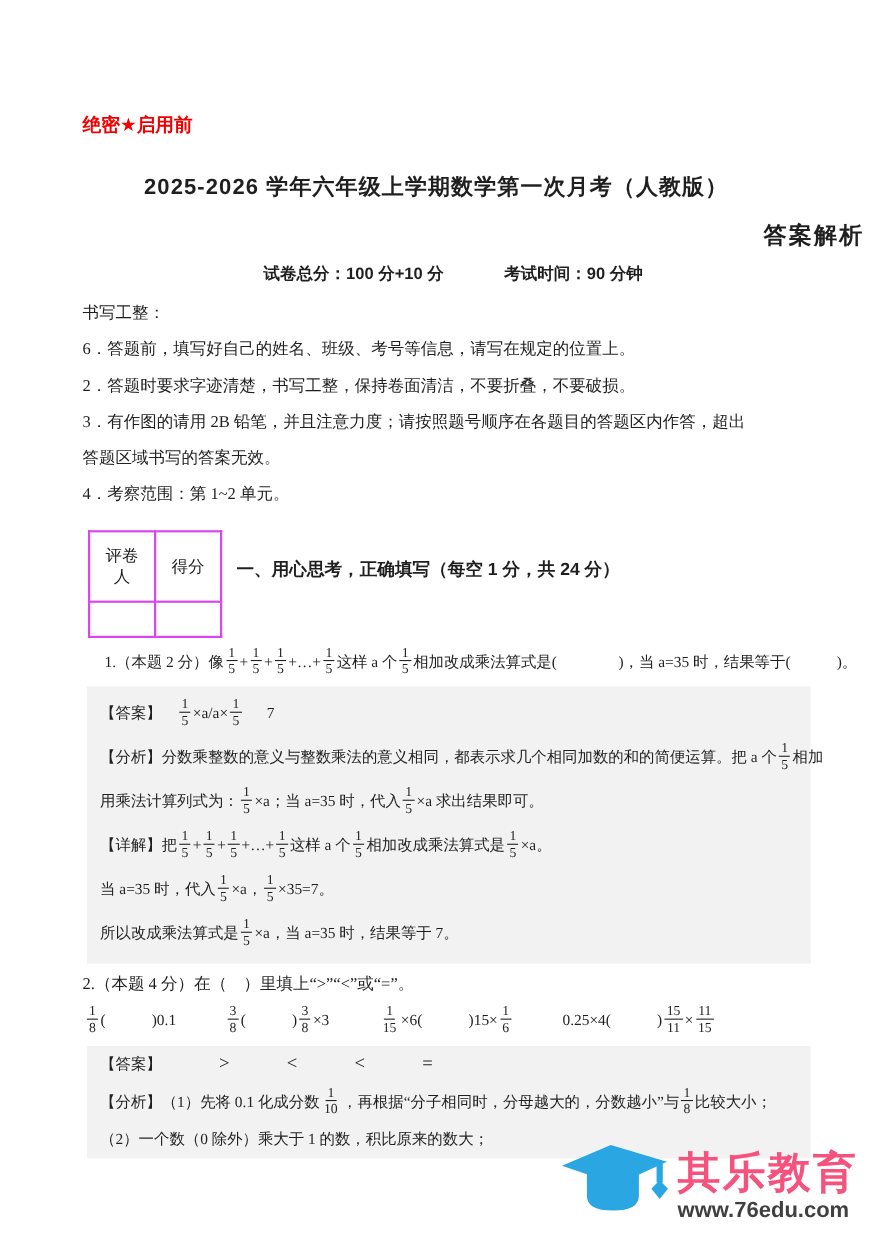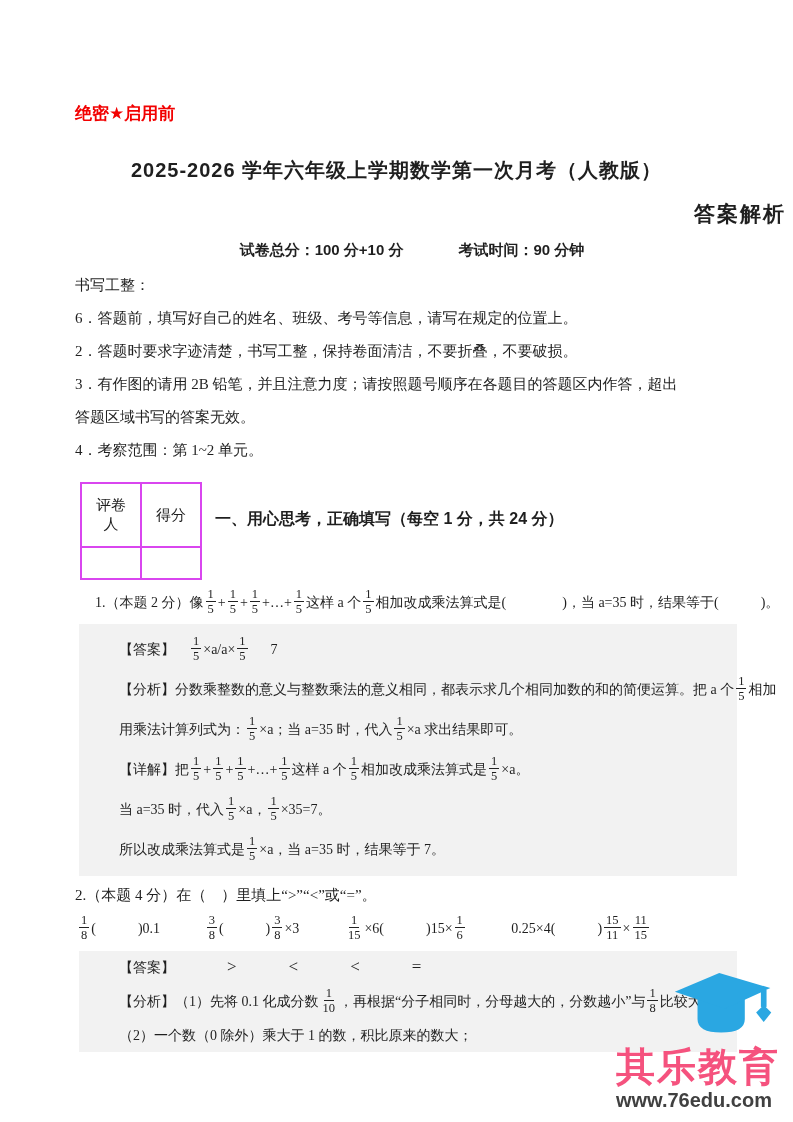"【答案】 ×a/a× 7" .ans-block .b-line { margin-left: 28px -> none }
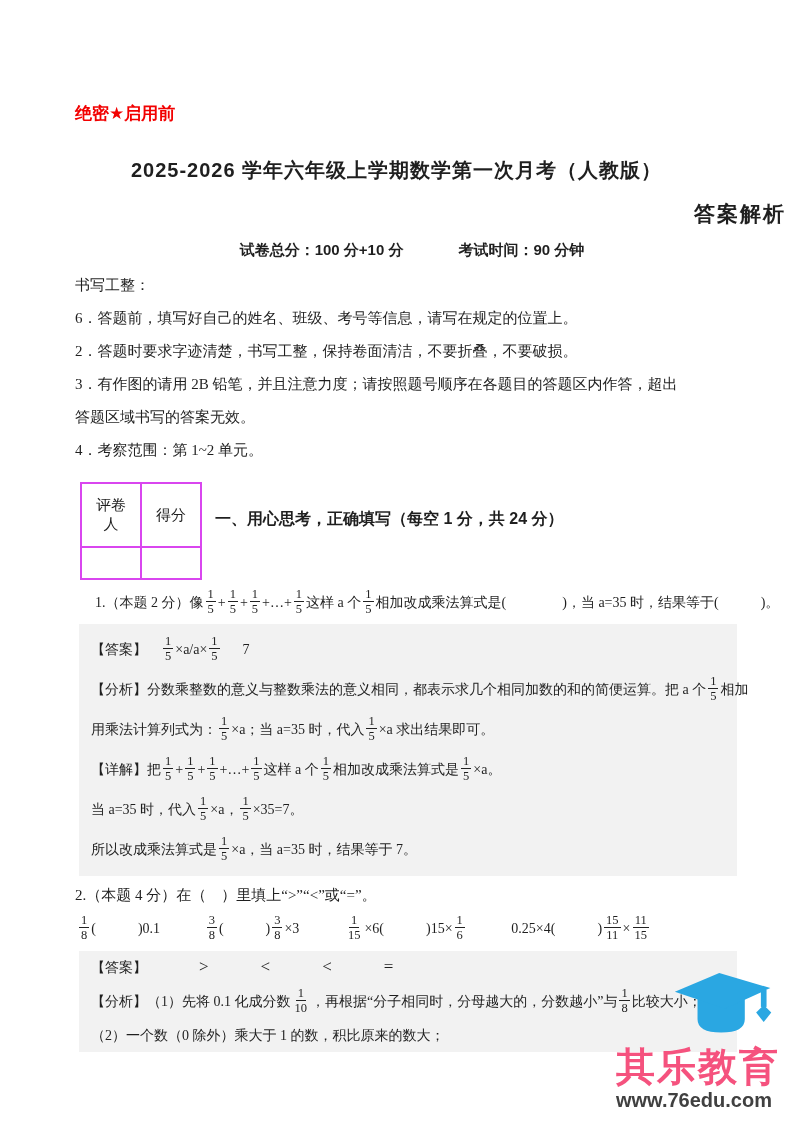"其乐教育" .footer { flex-direction: column -> none }
